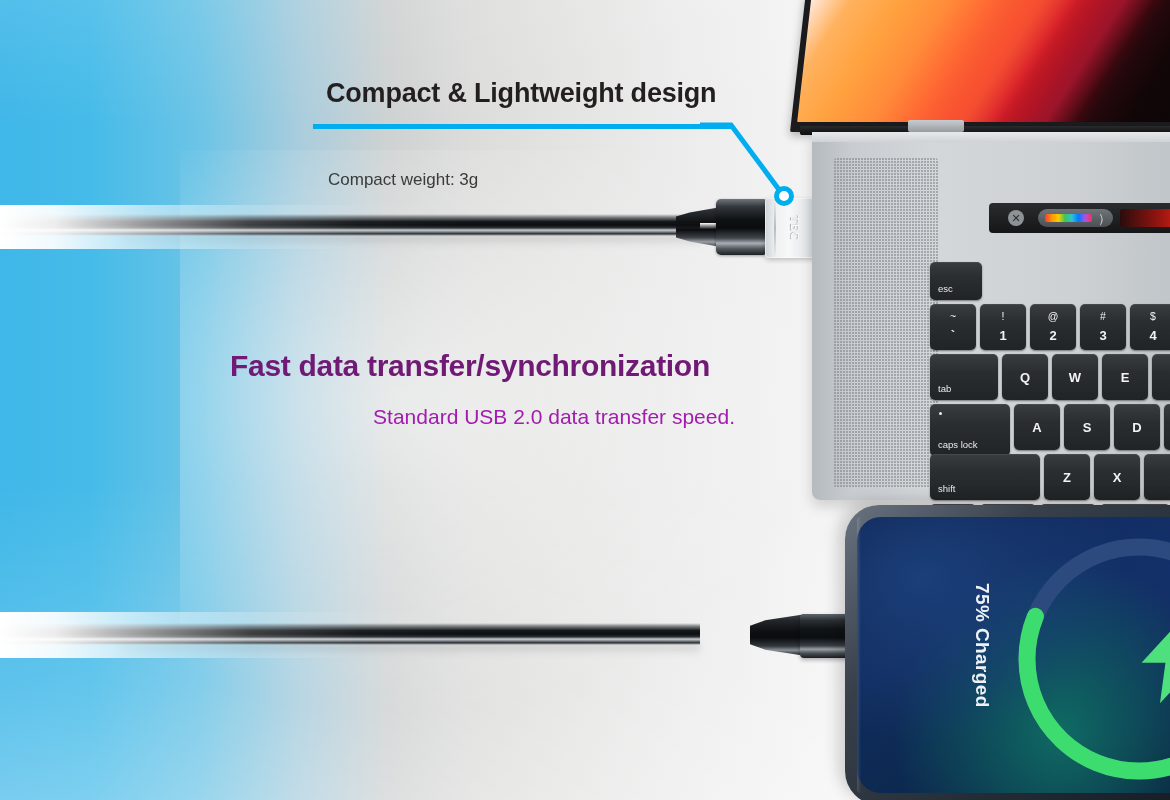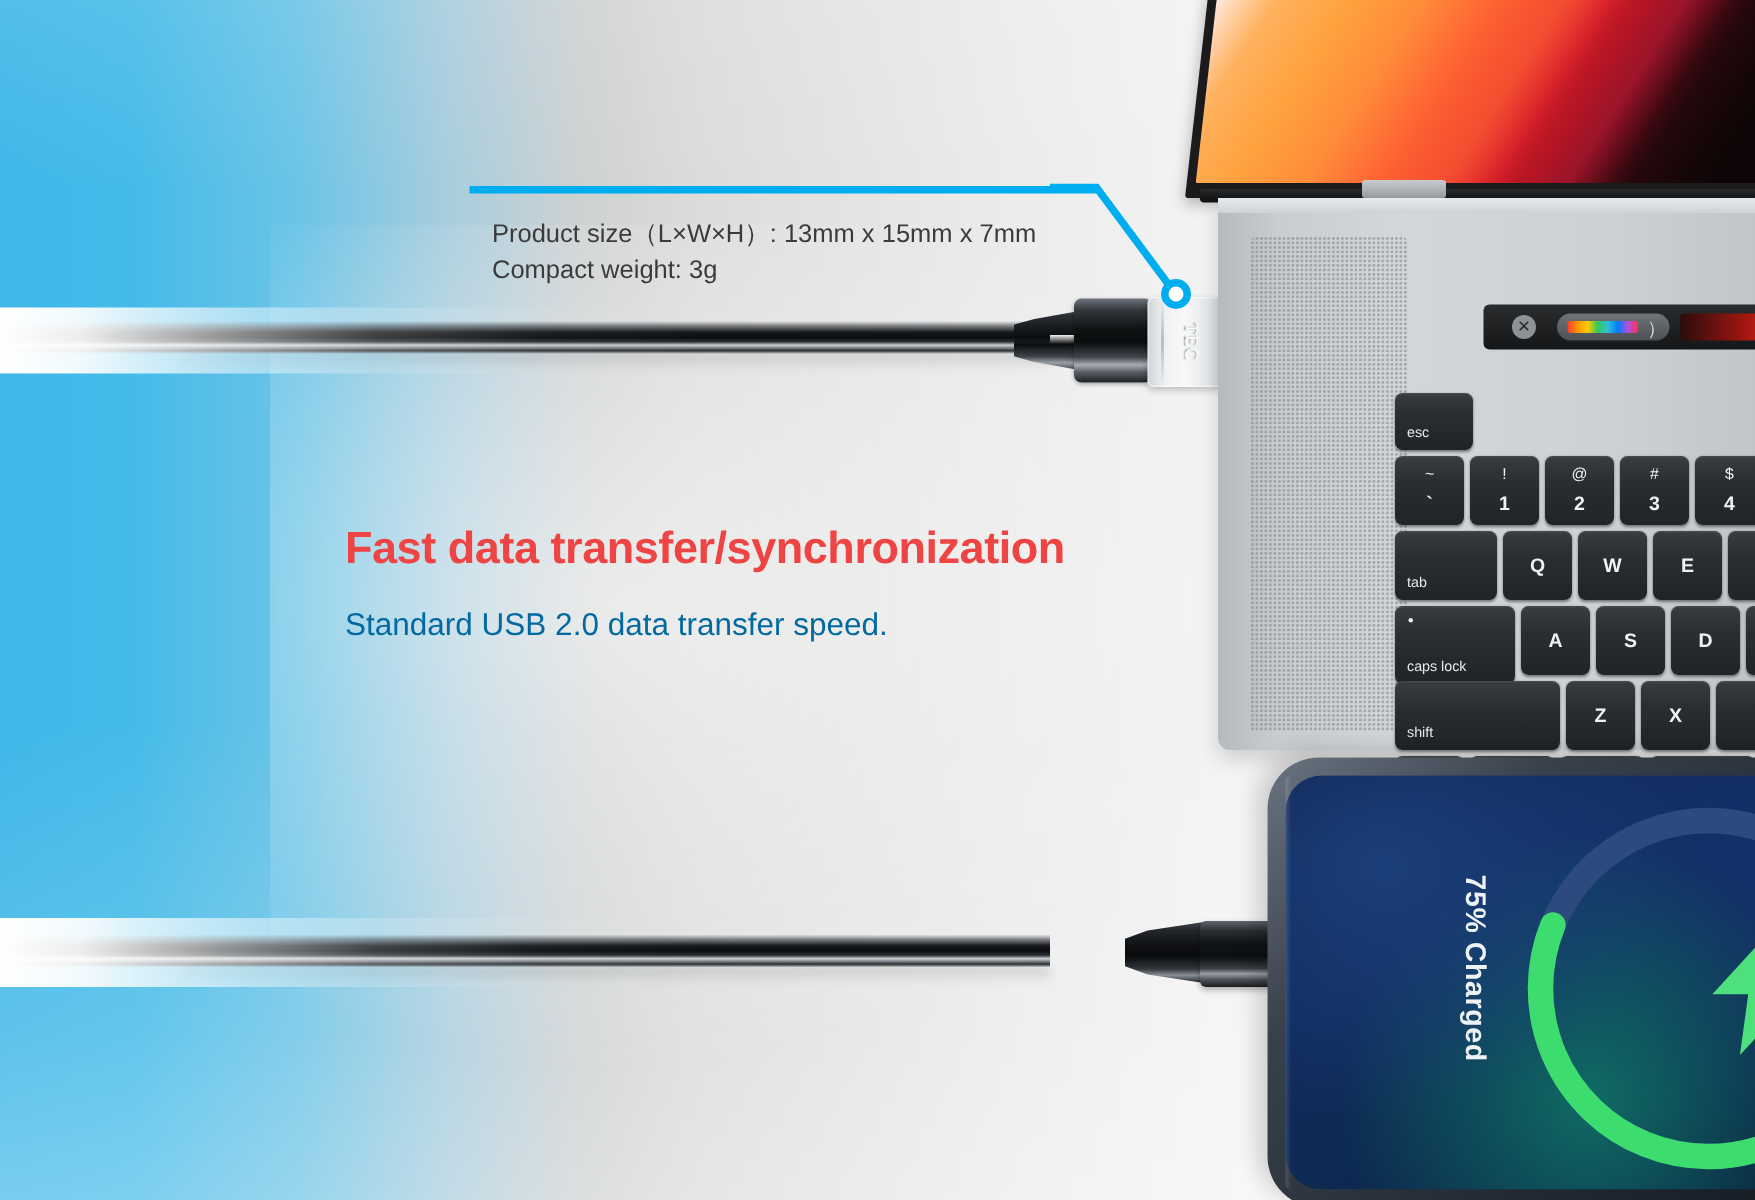"Compact & Lightweight design" div.headline { html: none -> <div>Compact &amp; Lightweight design</div> }
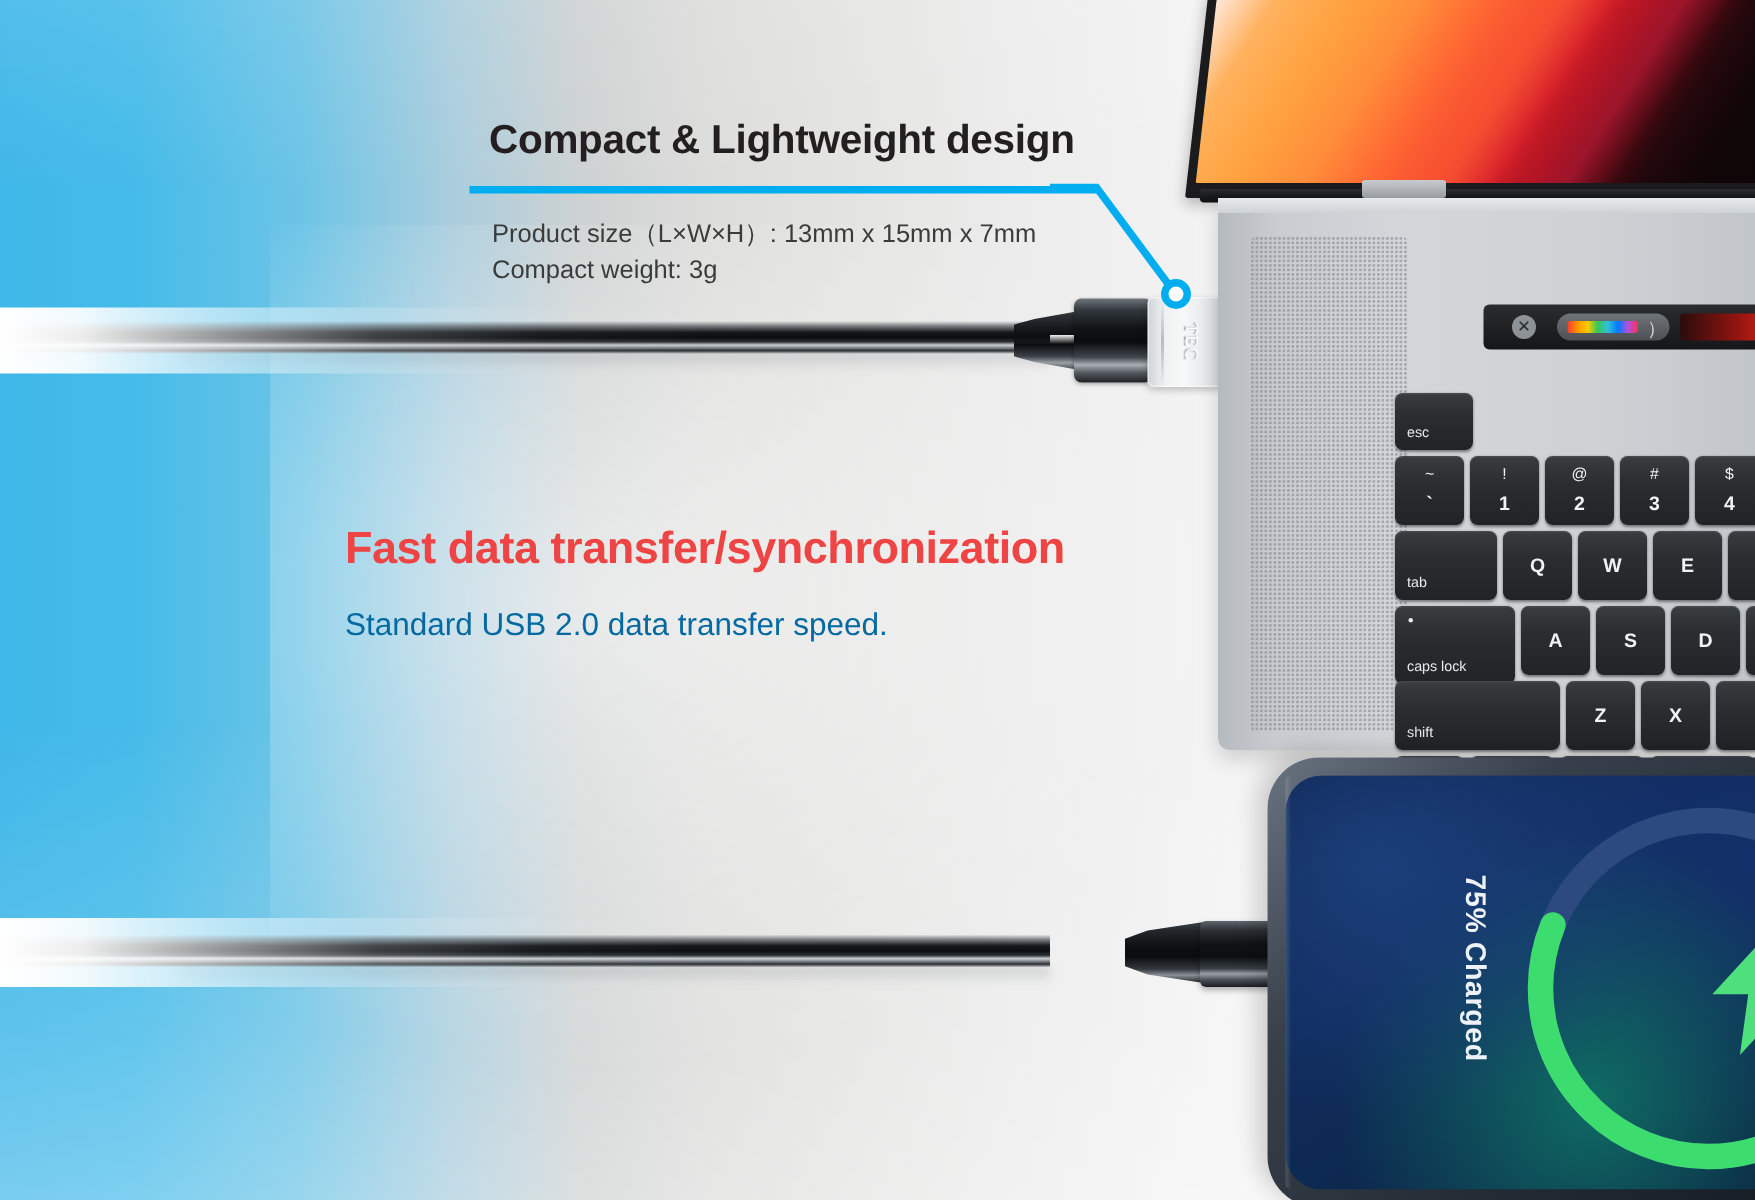"Product size（L×W×H）: 13mm x 15mm" div.spec-line { html: <div>Product size（L×W×H）: 13mm x 15mm x 7mm</div> -> none }
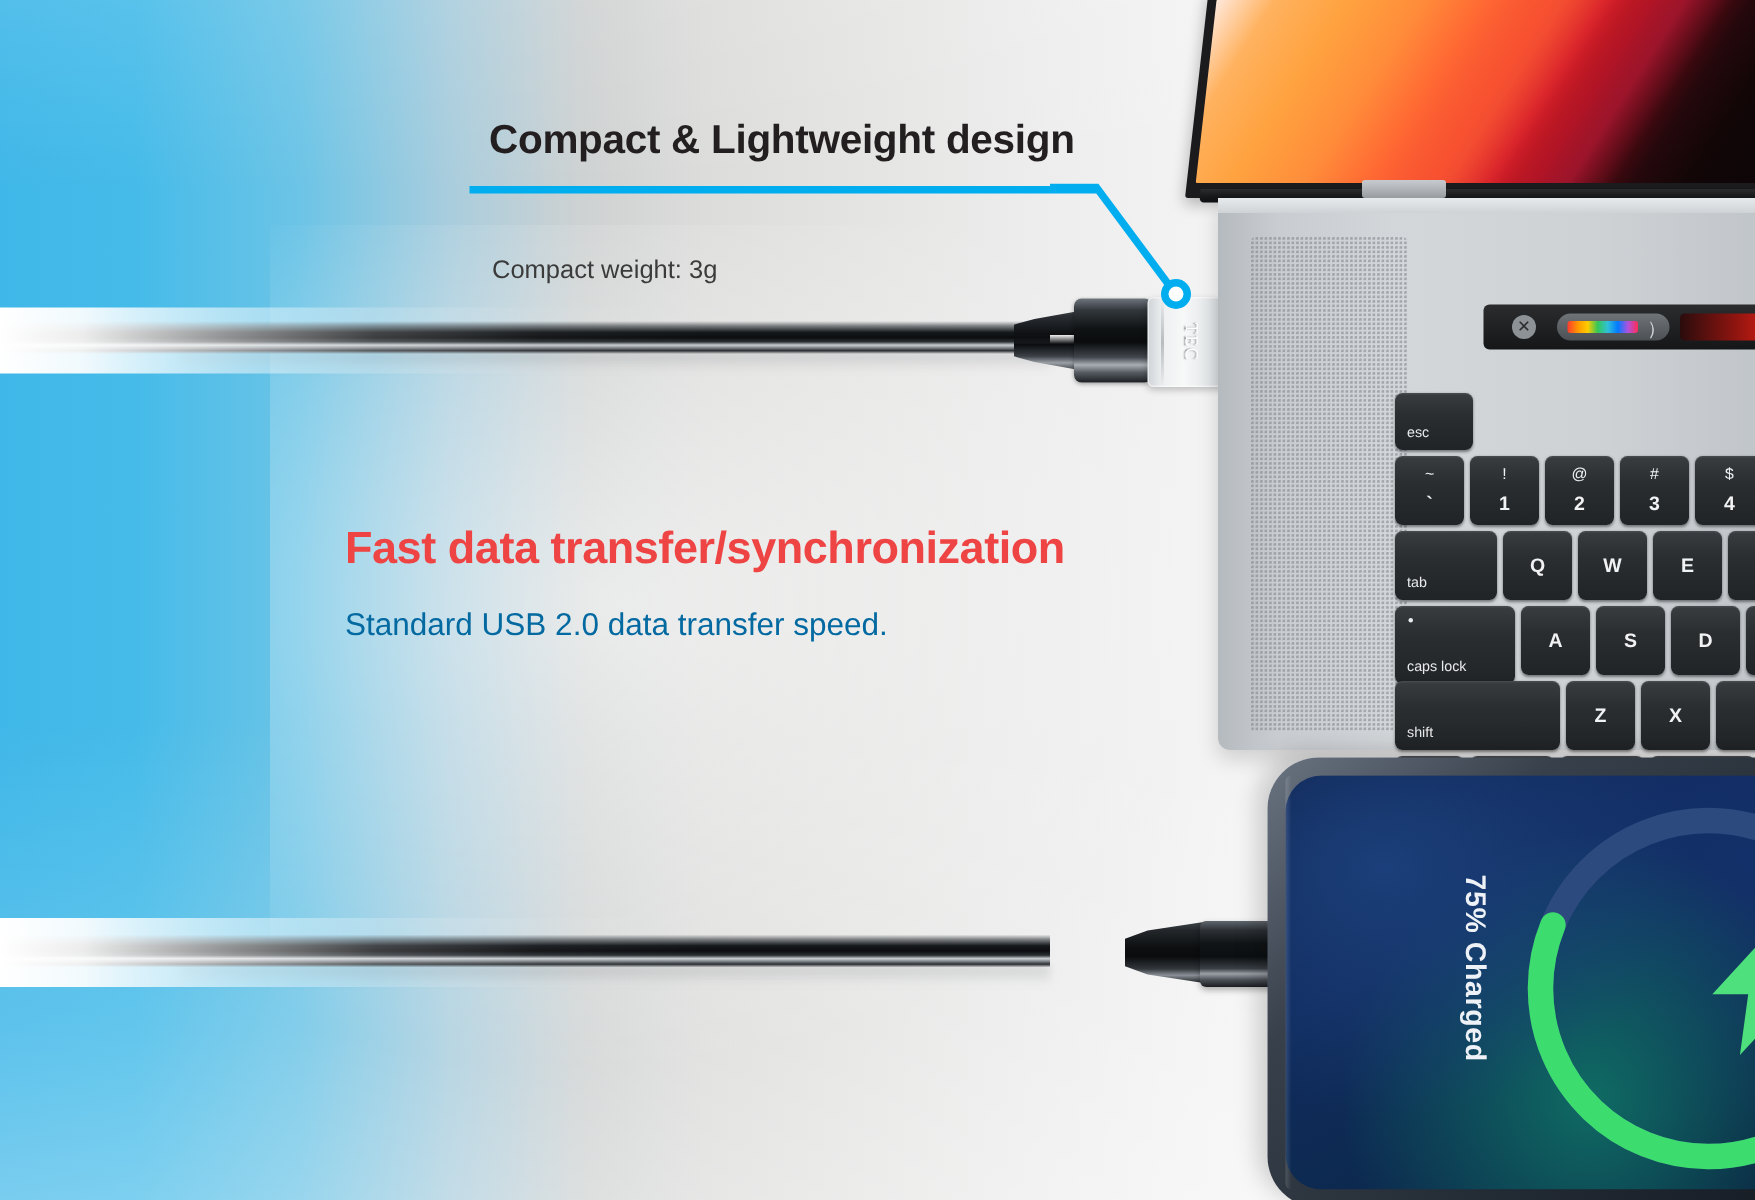"Fast data transfer/synchronization" .subhead { color: #ef4444 -> #701a75 }
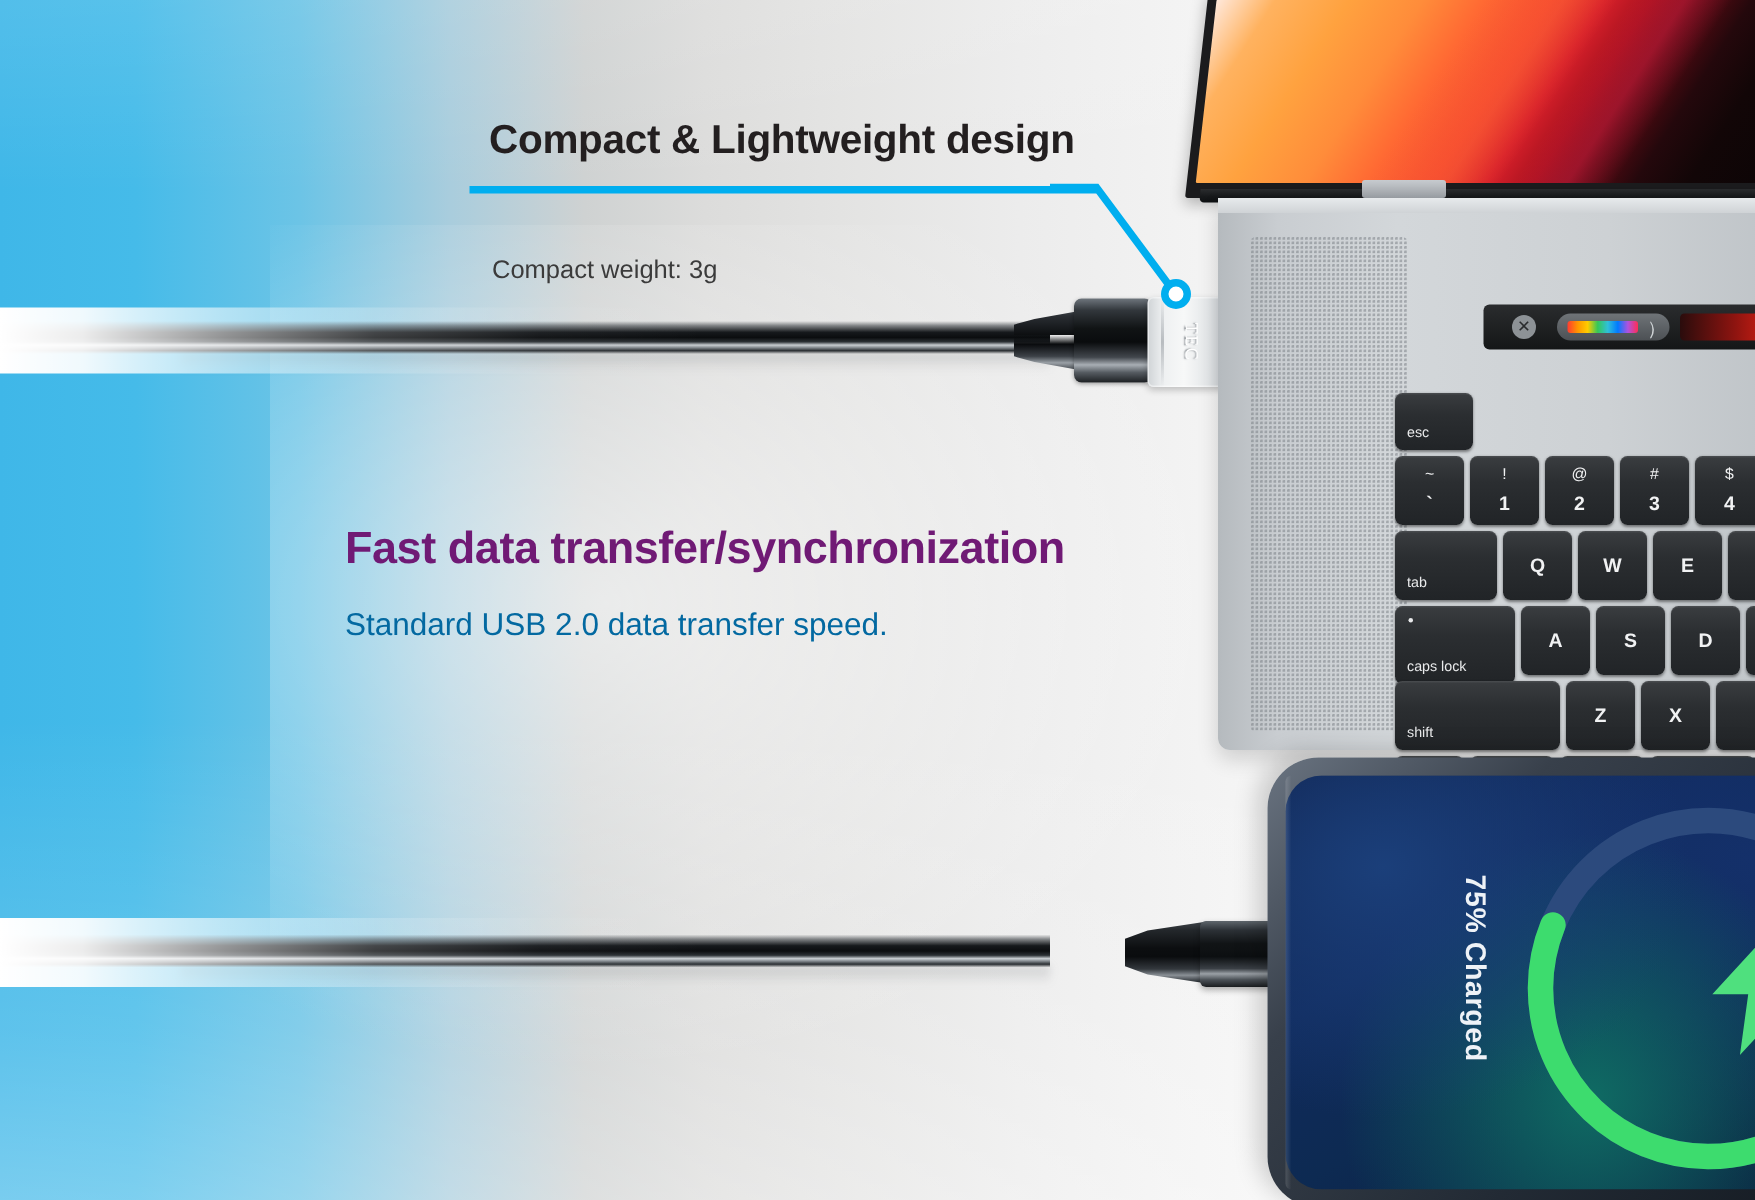"Standard USB 2.0 data transfer" .blurb { color: #0369a1 -> #a21caf; text-align: left -> right }
